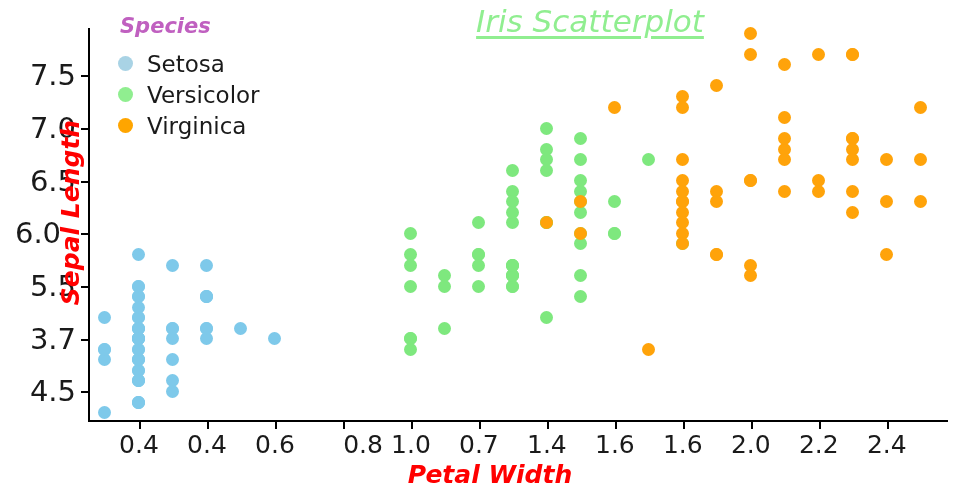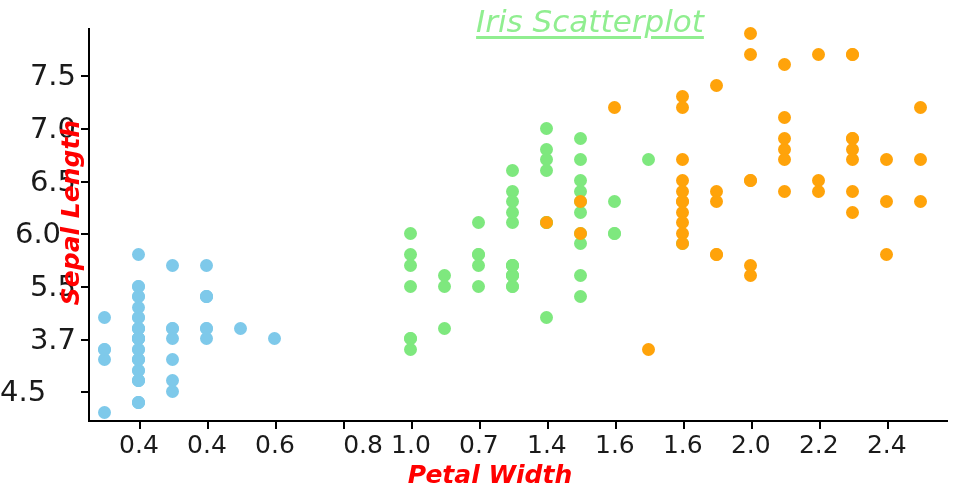"Species" div { html: none -> <div>Species</div> }
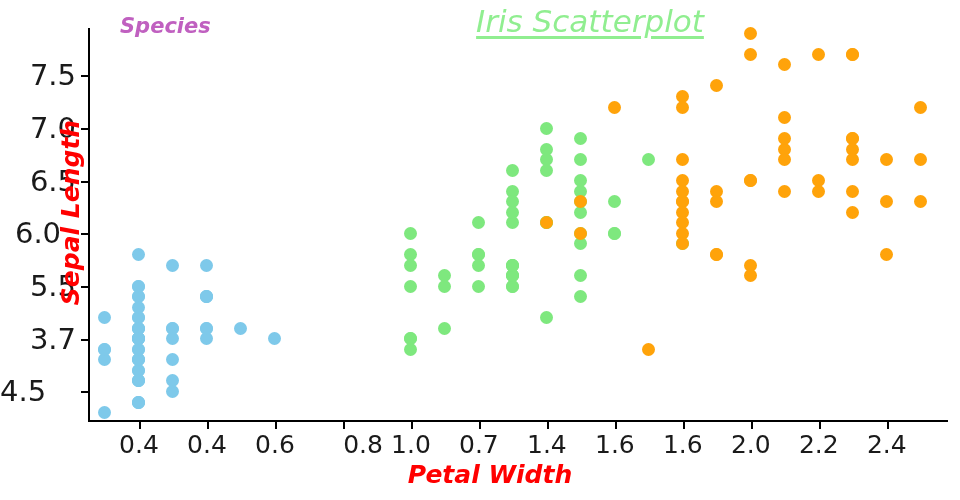"Setosa" div { html: none -> <div> <div> <span></span> <span>Setosa</span> </div> <div> <span></span> <span>Versicolor</span> </div> <div> <span></span> <span>Virginica</span> </div> </div> }
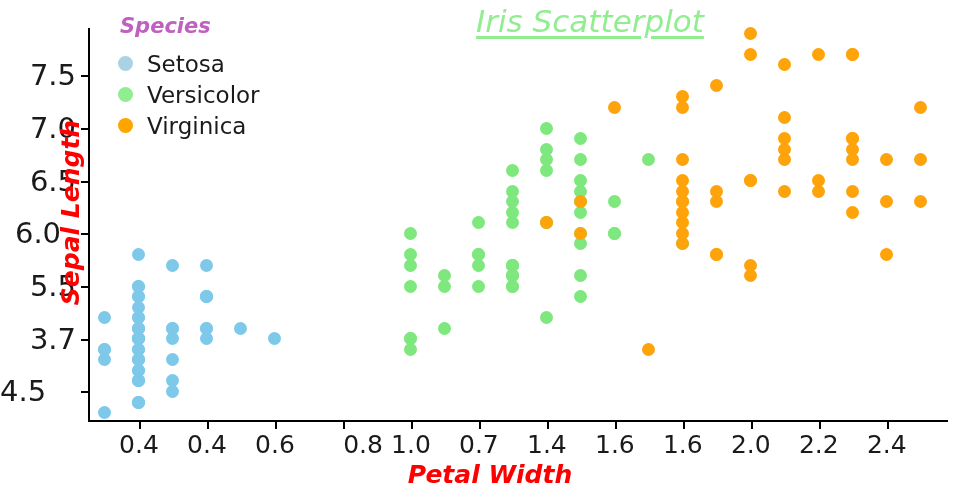"4.5" div.tick-label-y { text-align: none -> right }
